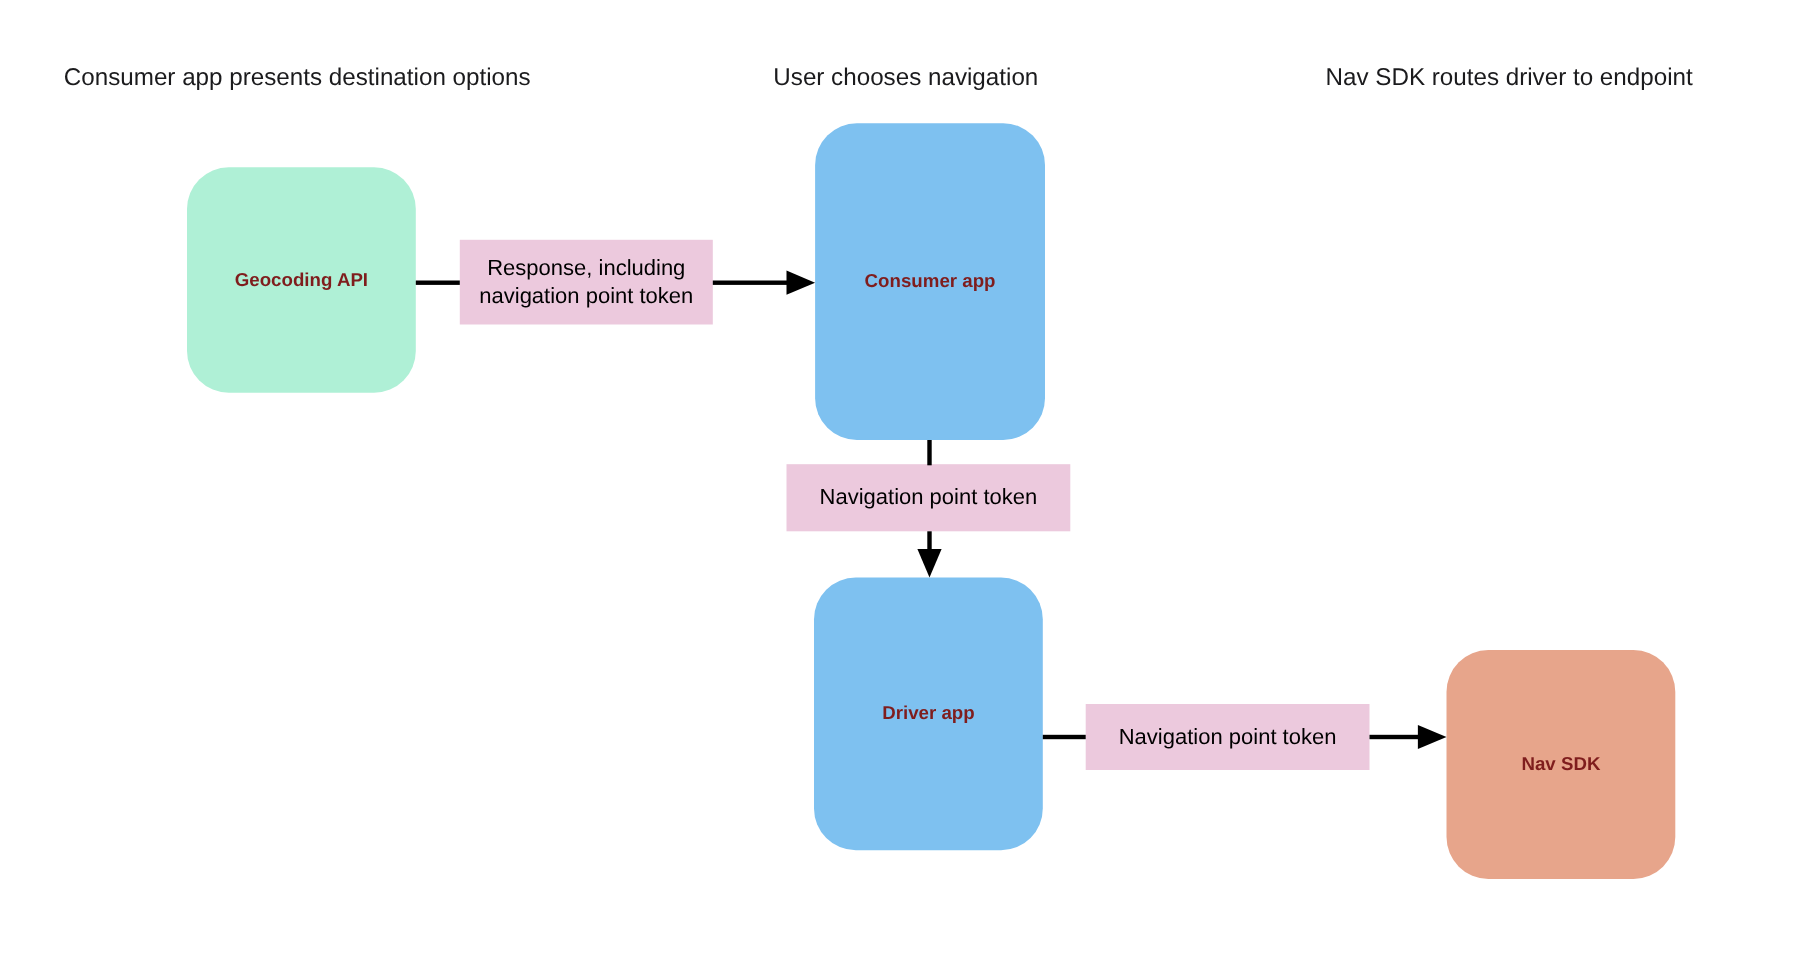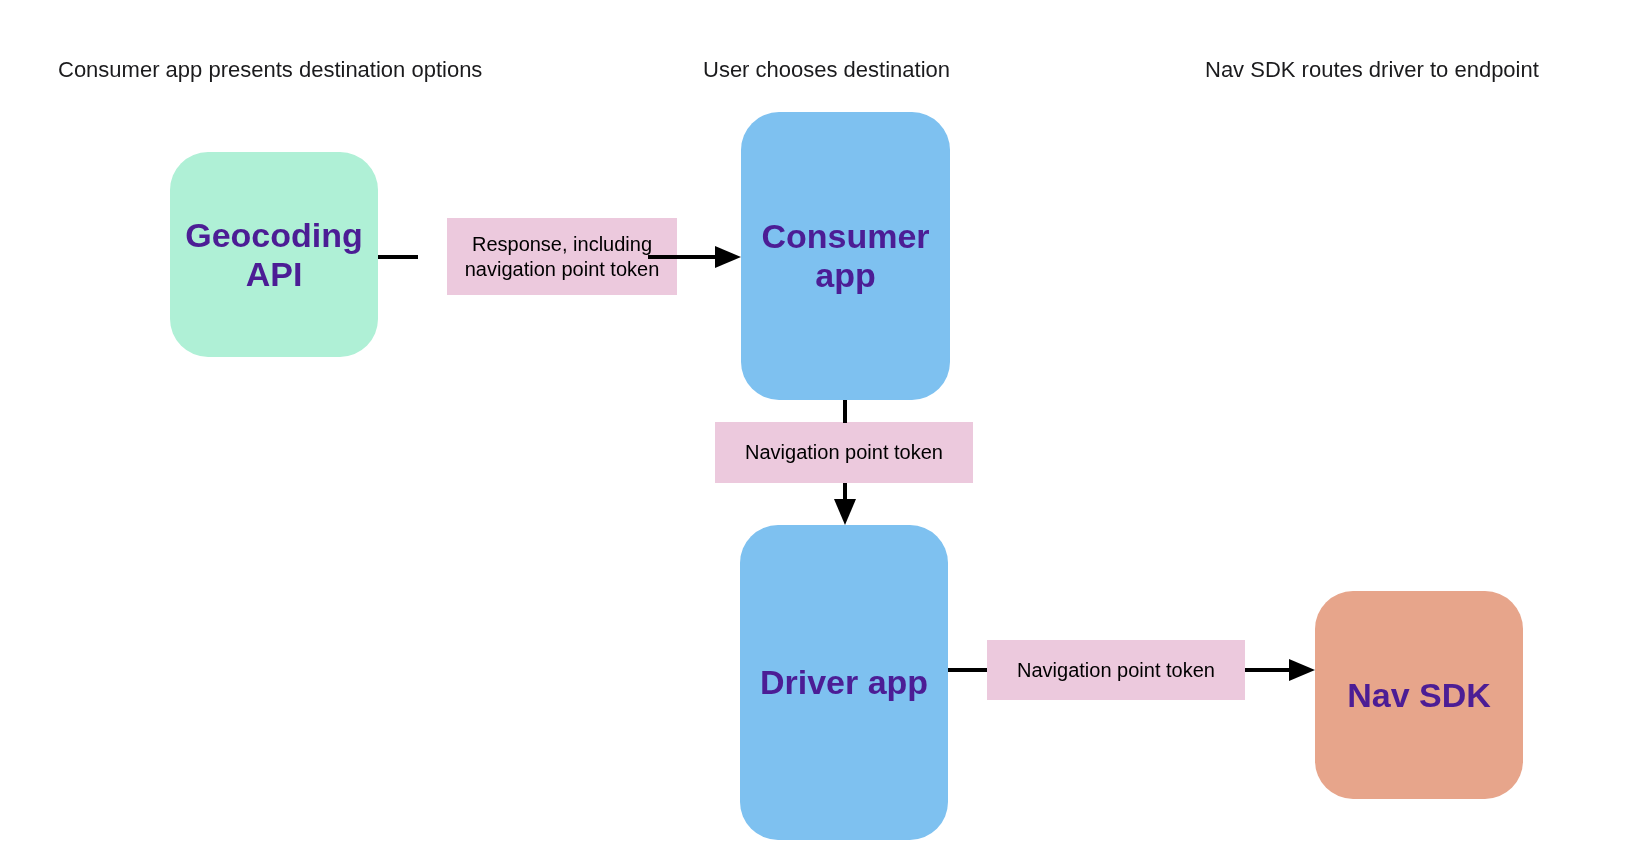"User chooses destination" div.col-header { text: destination -> navigation }
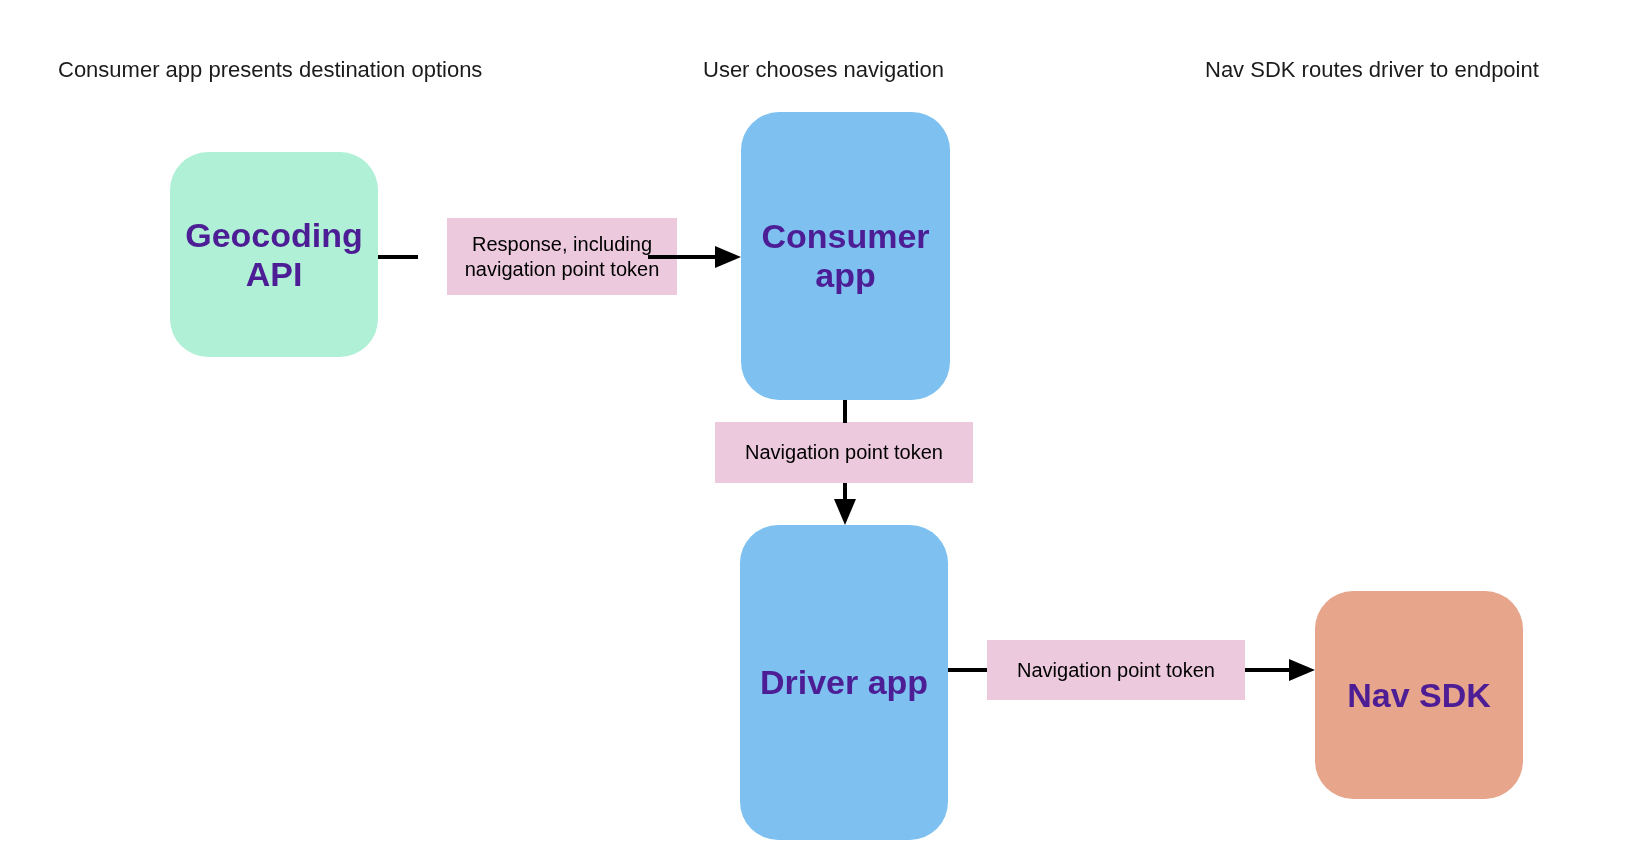"Geocoding API" .node { color: #4c1d95 -> #7f1d1d; font-size: 34px -> 17px }
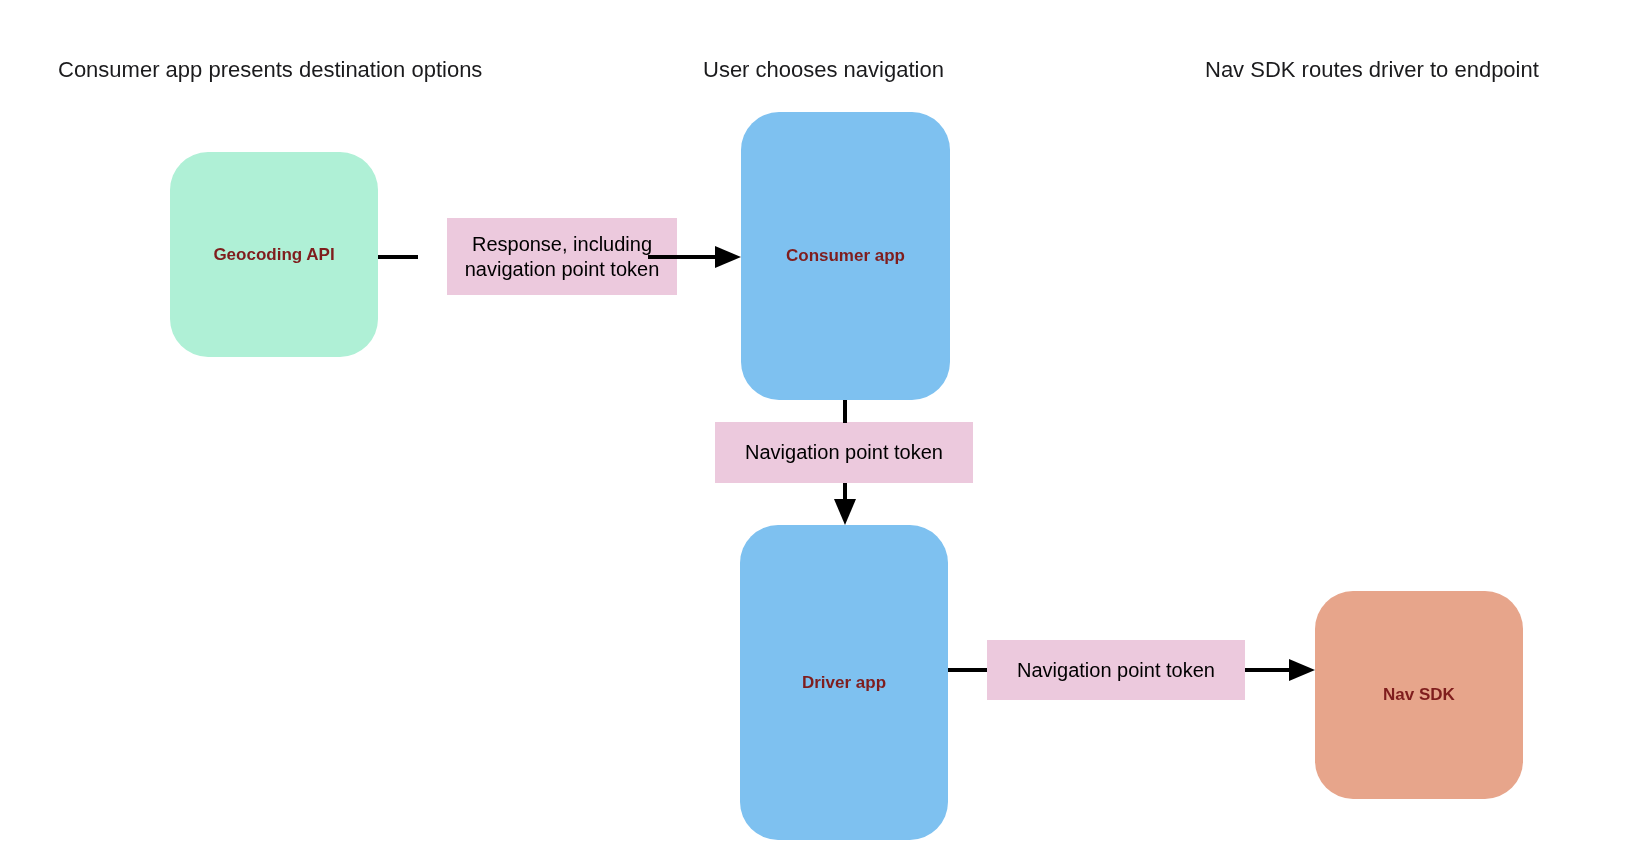"Response, including navigation point" div.edge-label { margin-left: 29px -> none }
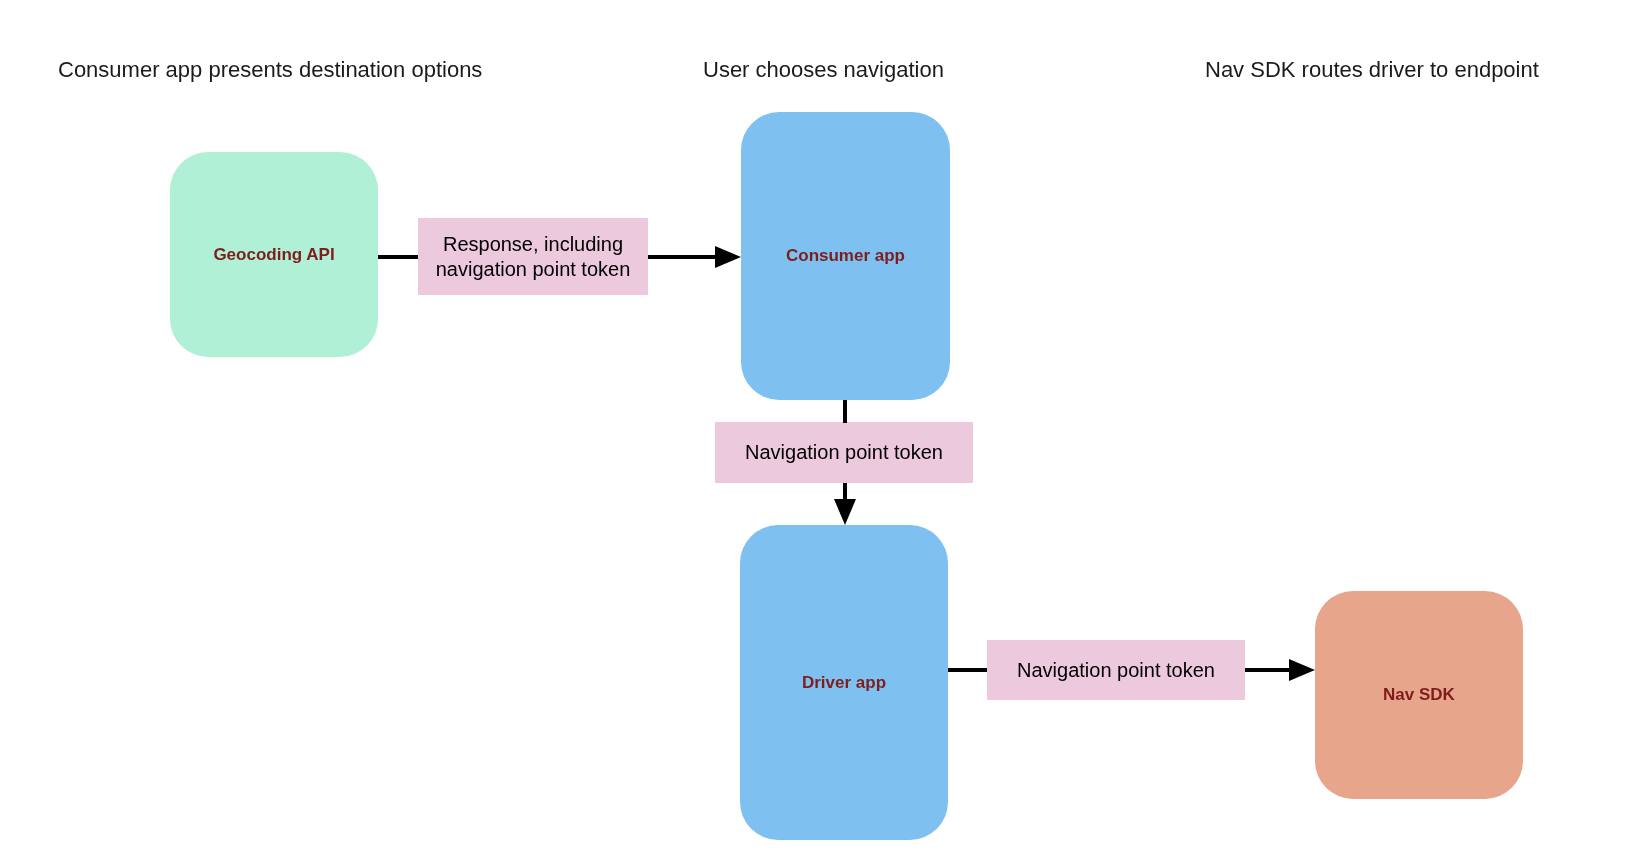"Driver app" #node-driver { height: 315px -> 248px }
